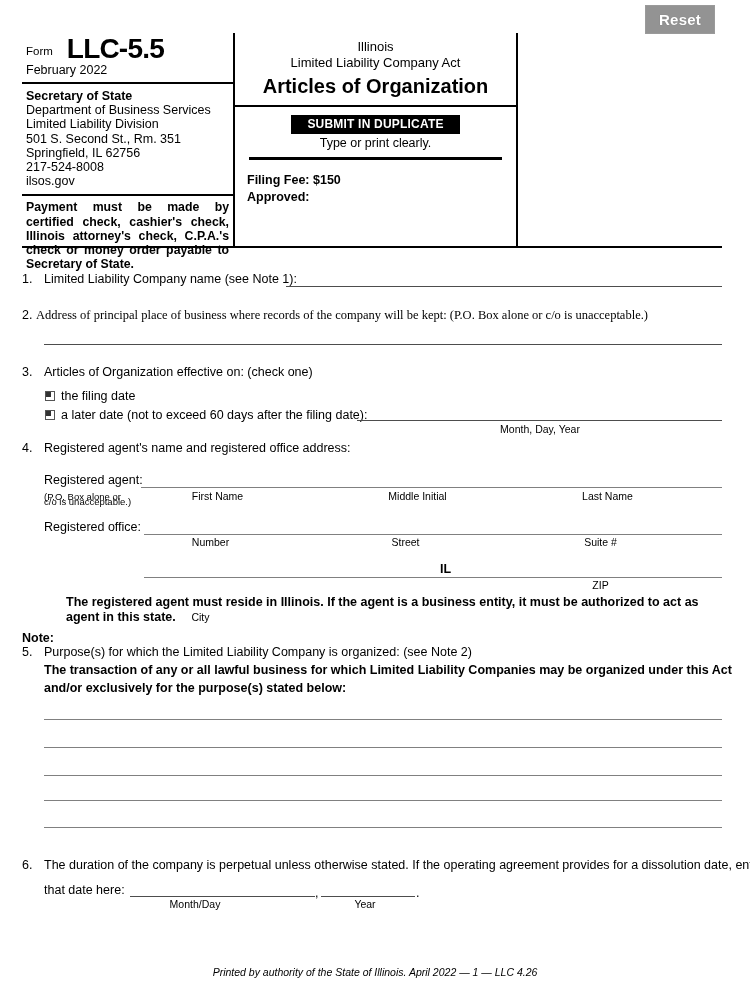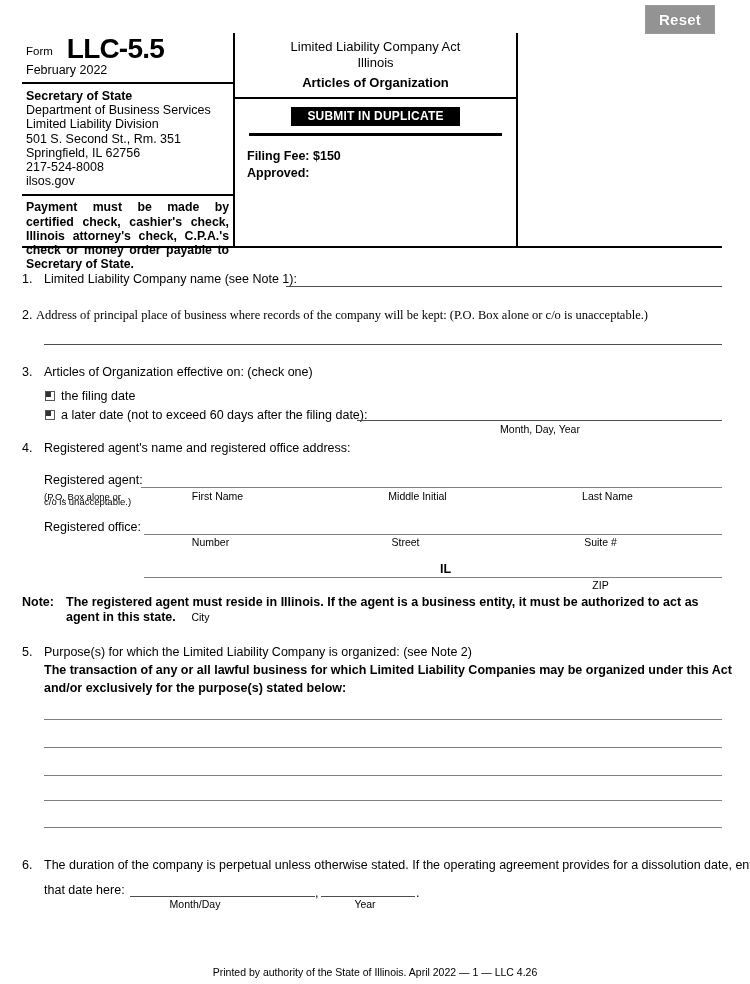"Limited Liability Company Act" div.t1 { order: before "Illinois" -> after "Illinois" }
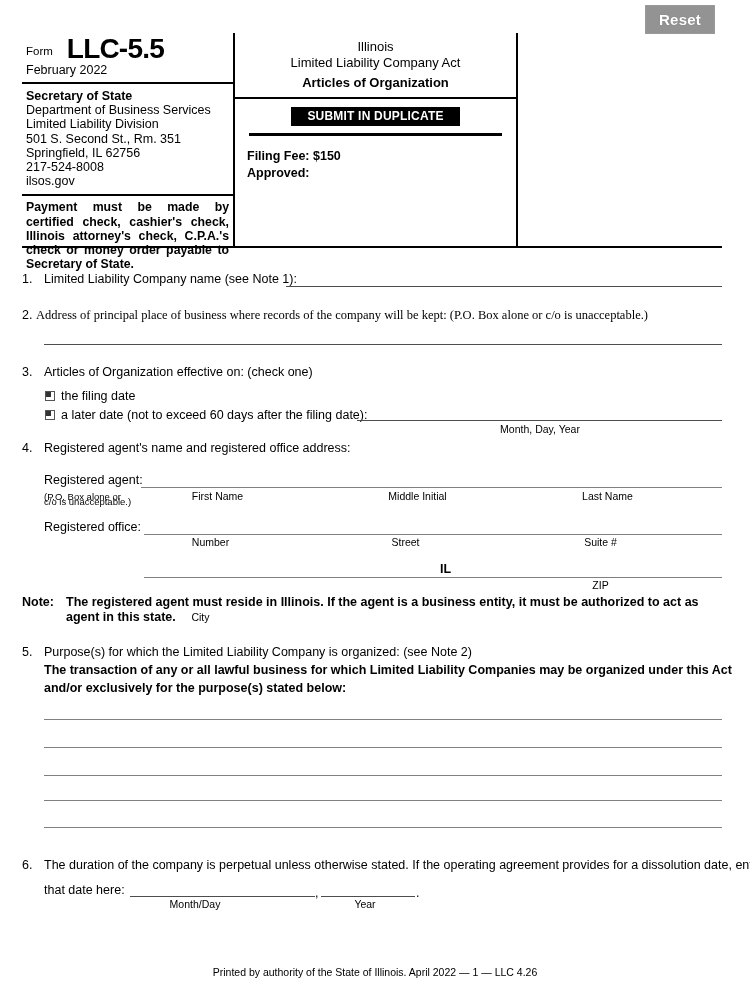"Articles of Organization" .mid-top .t2 { font-size: 13px -> 20px }
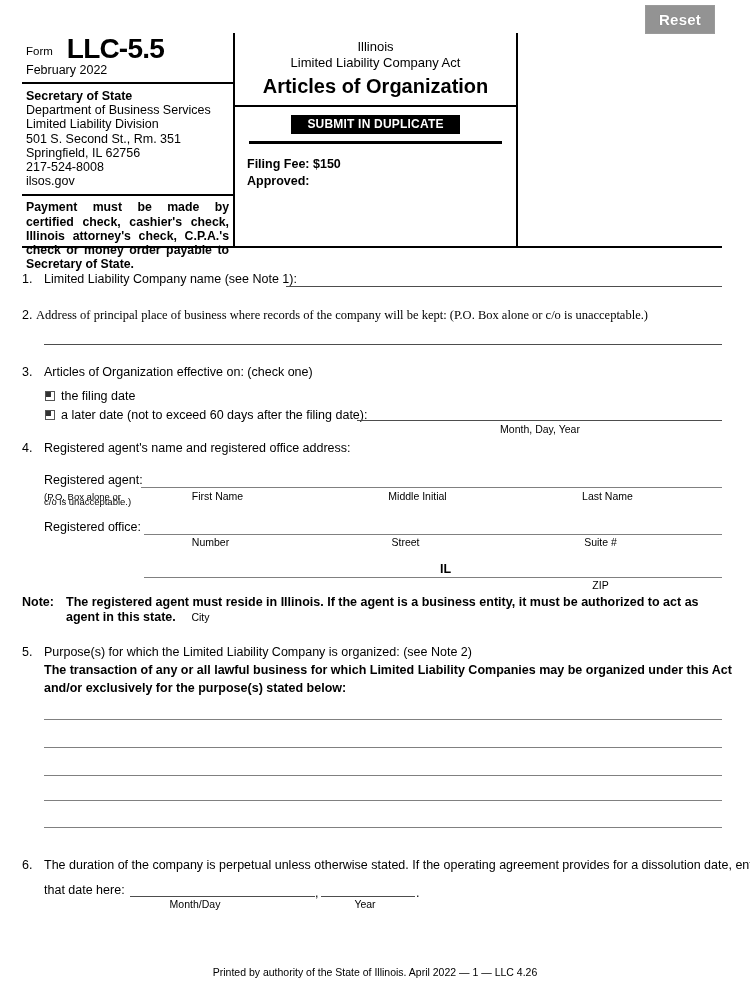"Type or print clearly." div.dup-sub { html: none -> <div>Type or print clearly.</div> }
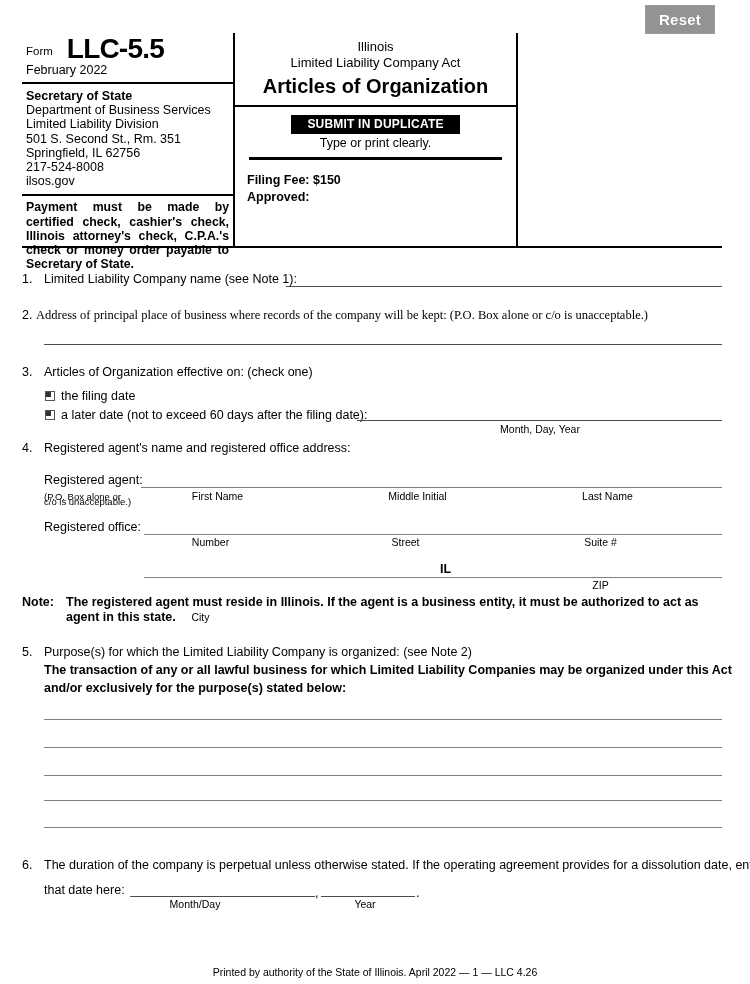"Note:" span.num { margin-top: none -> 36px }
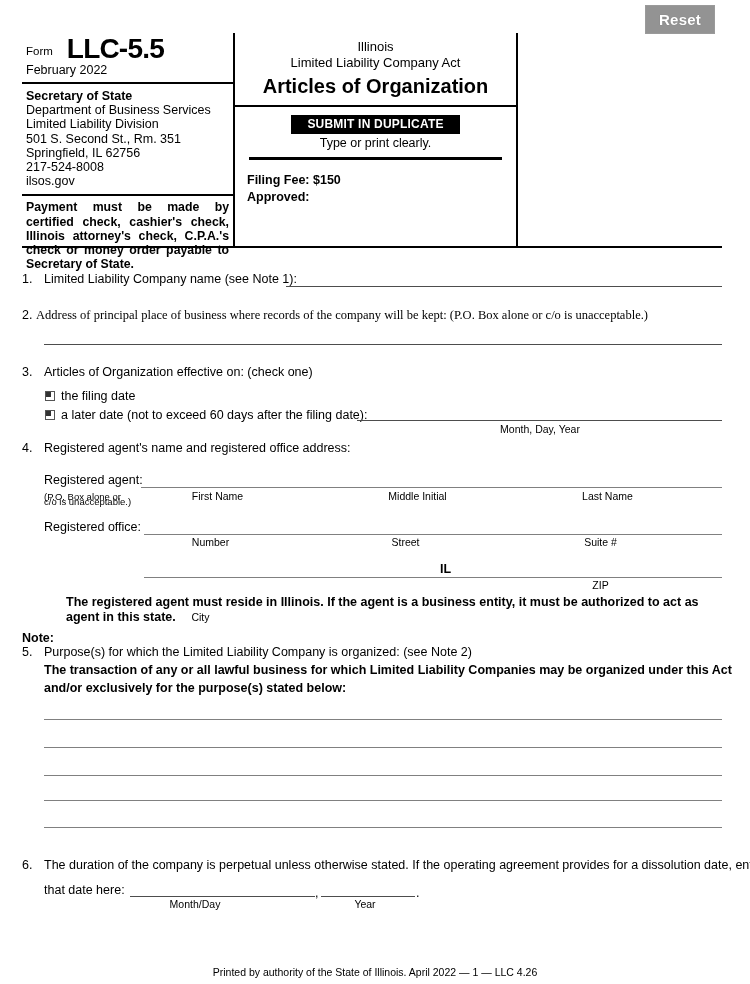"Printed by authority of the" .footer { font-style: none -> italic }
